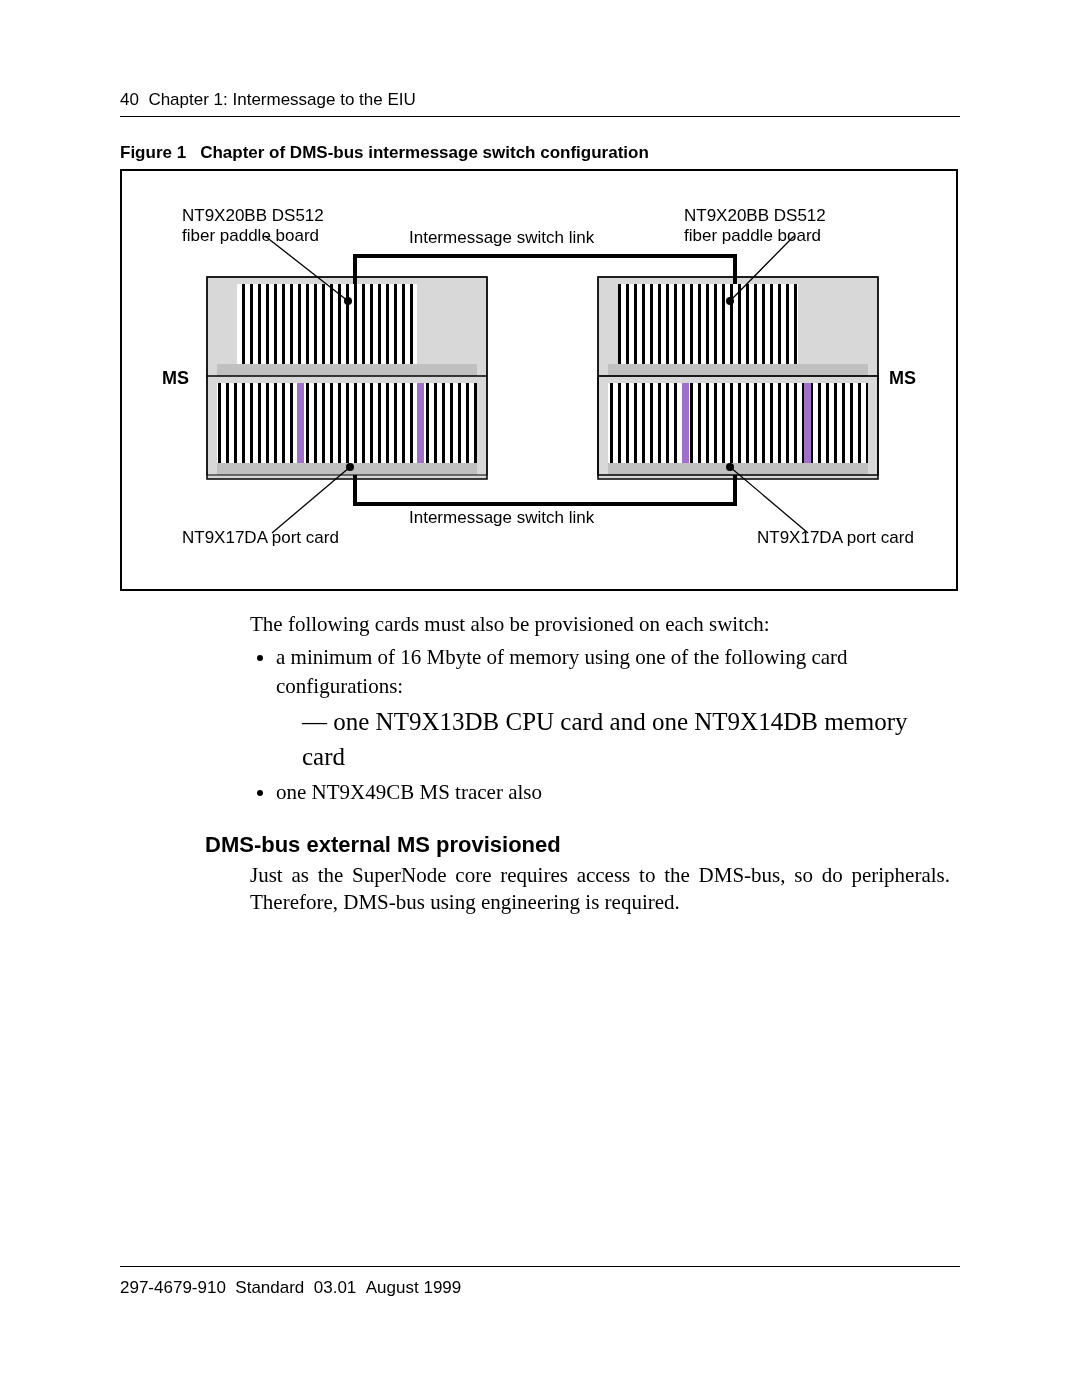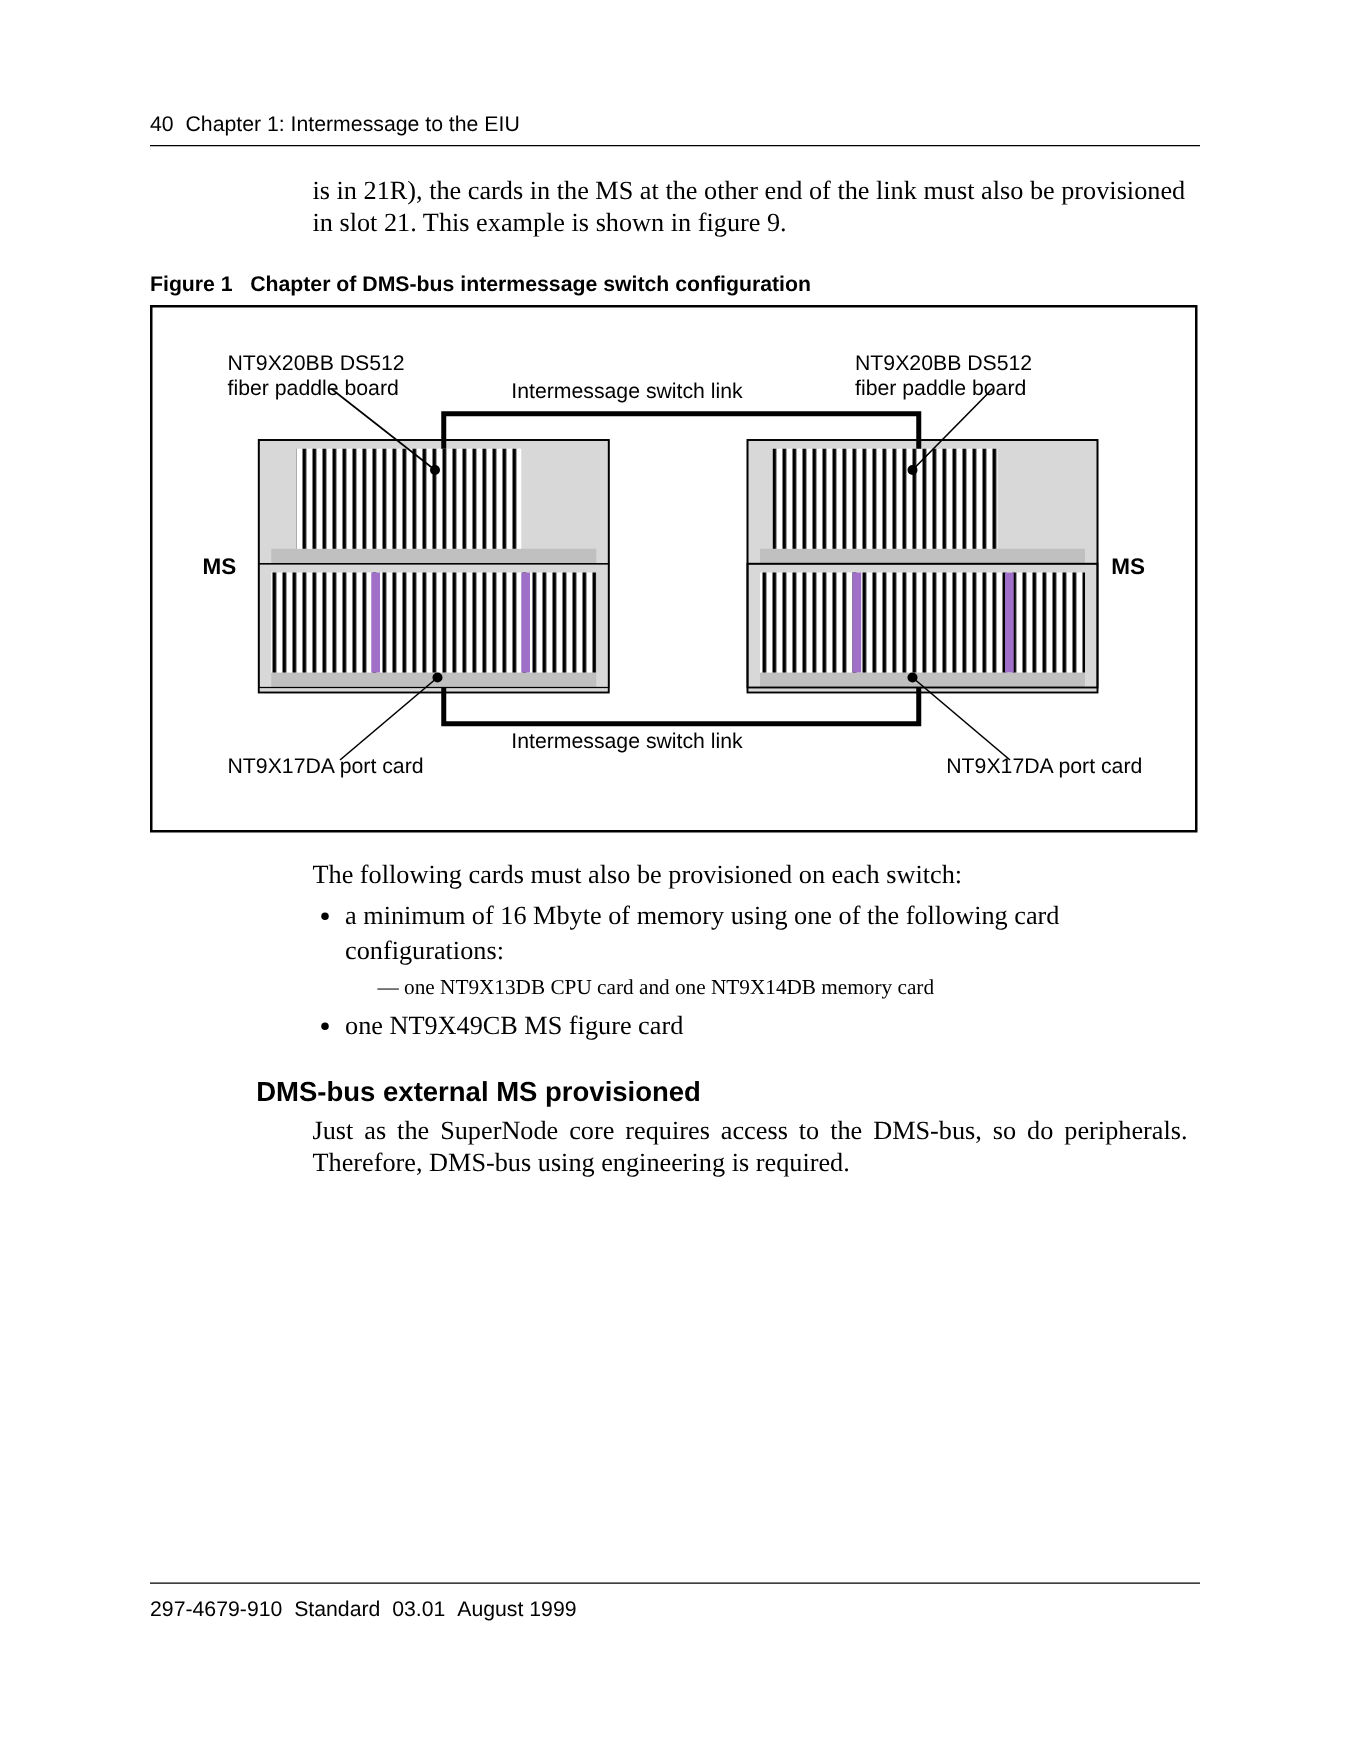"is in 21R), the cards" div.body-indent { html: <div>is in 21R), the cards in the MS at the other end of the link must also be provisioned in slot 21. This example is shown in figure 9.</div> -> none }
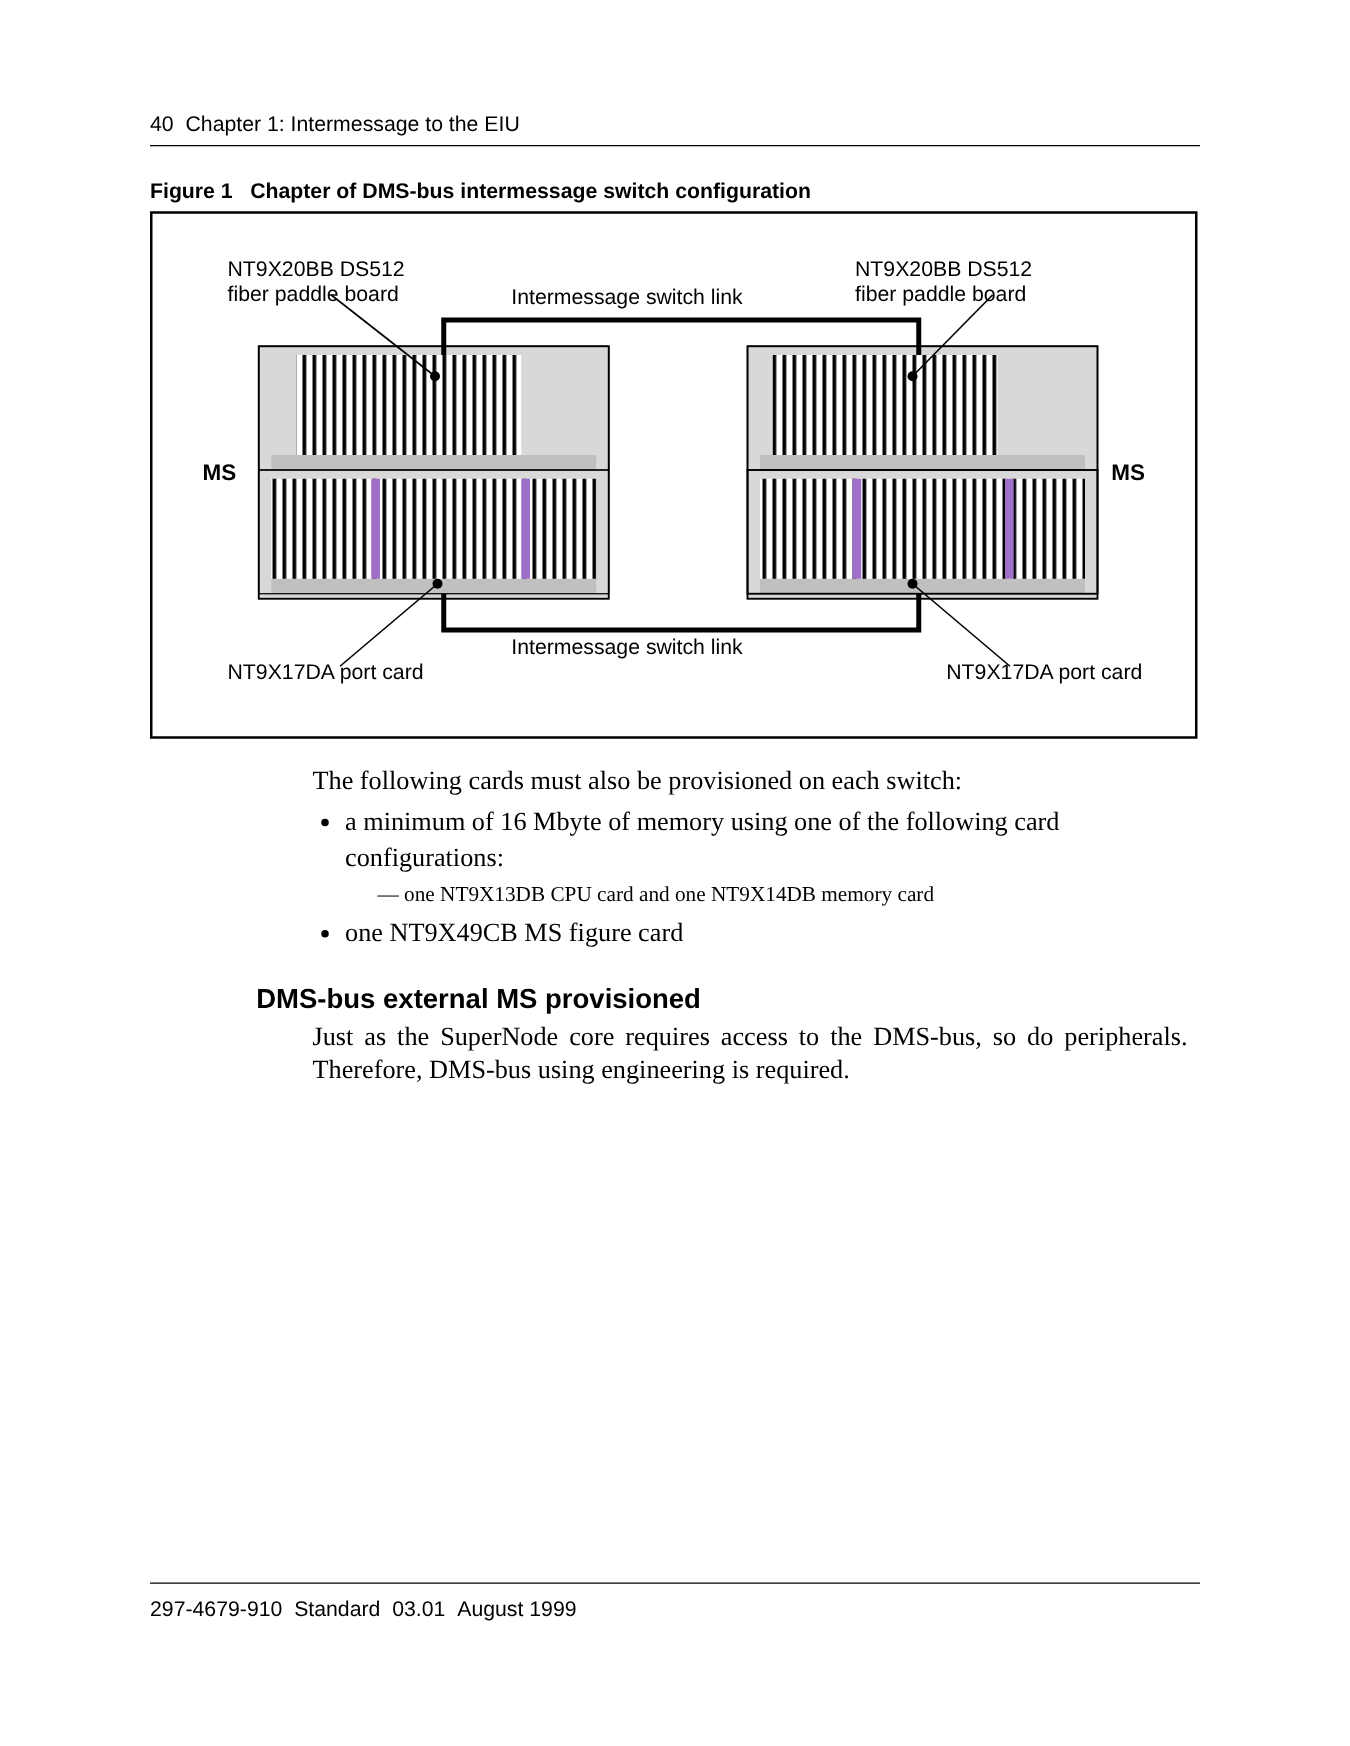"one NT9X13DB CPU card and" ul.dash > li { font-size: 17px -> 25px }
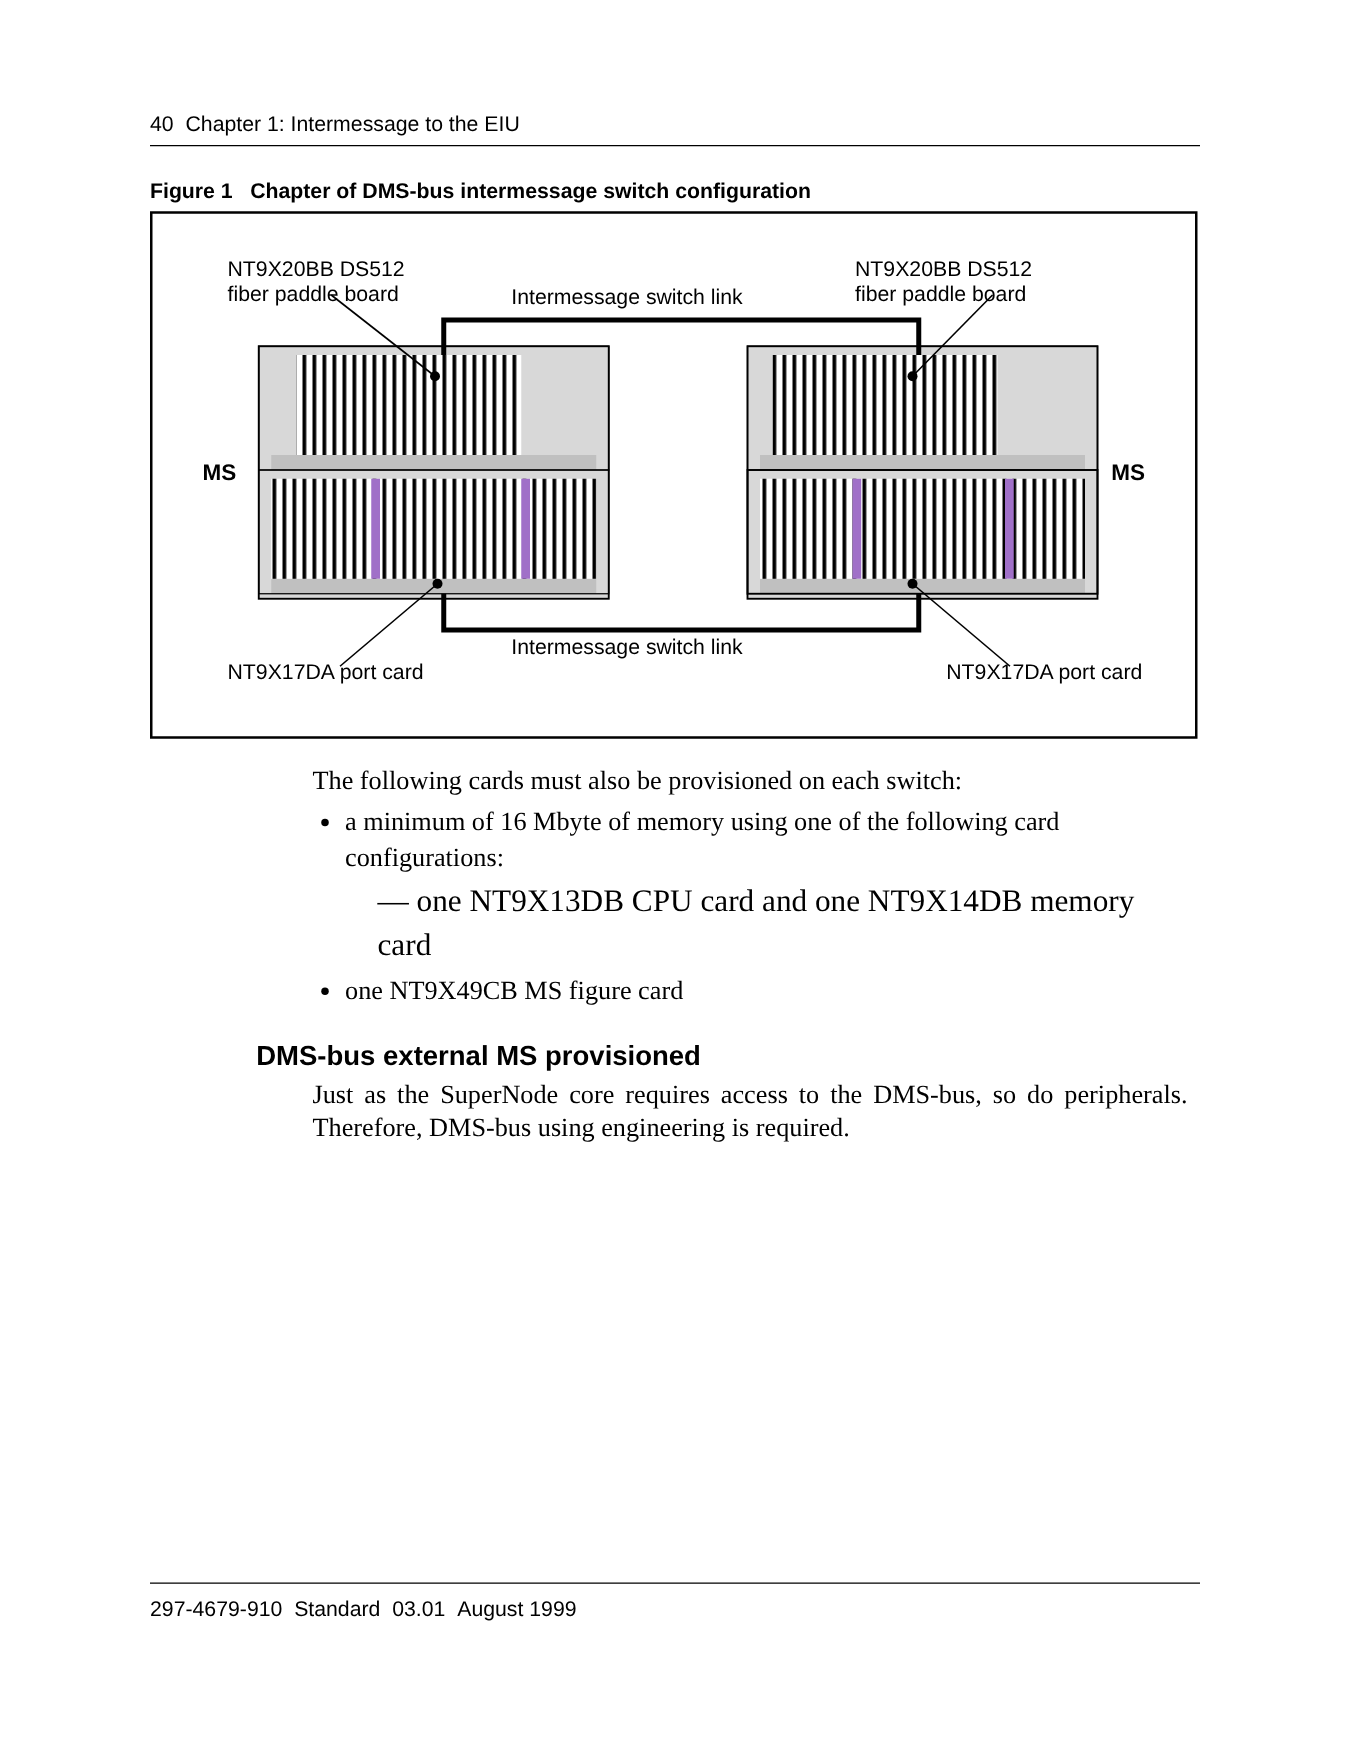"one NT9X49CB MS figure card" li { text: figure card -> tracer also }
